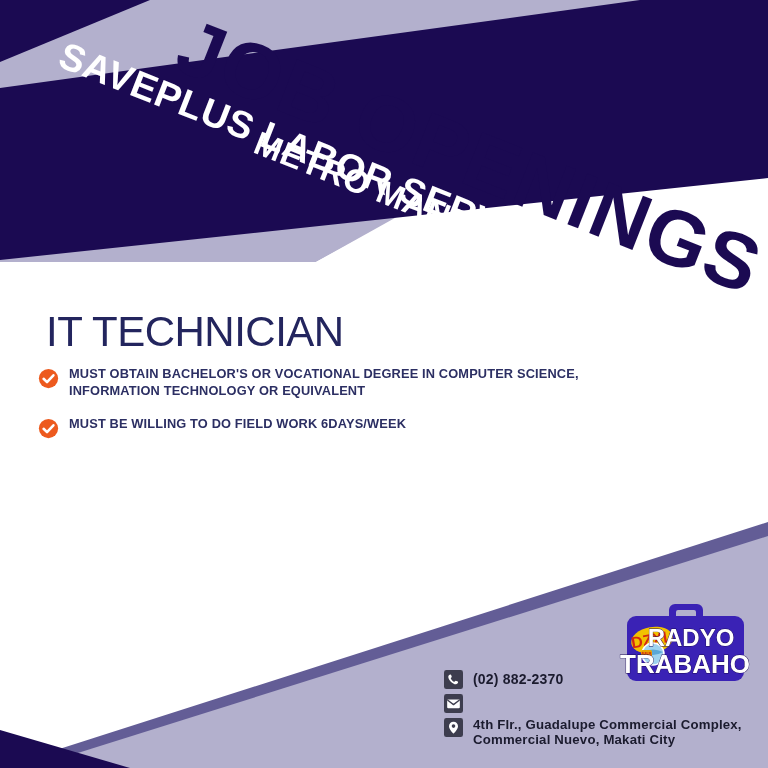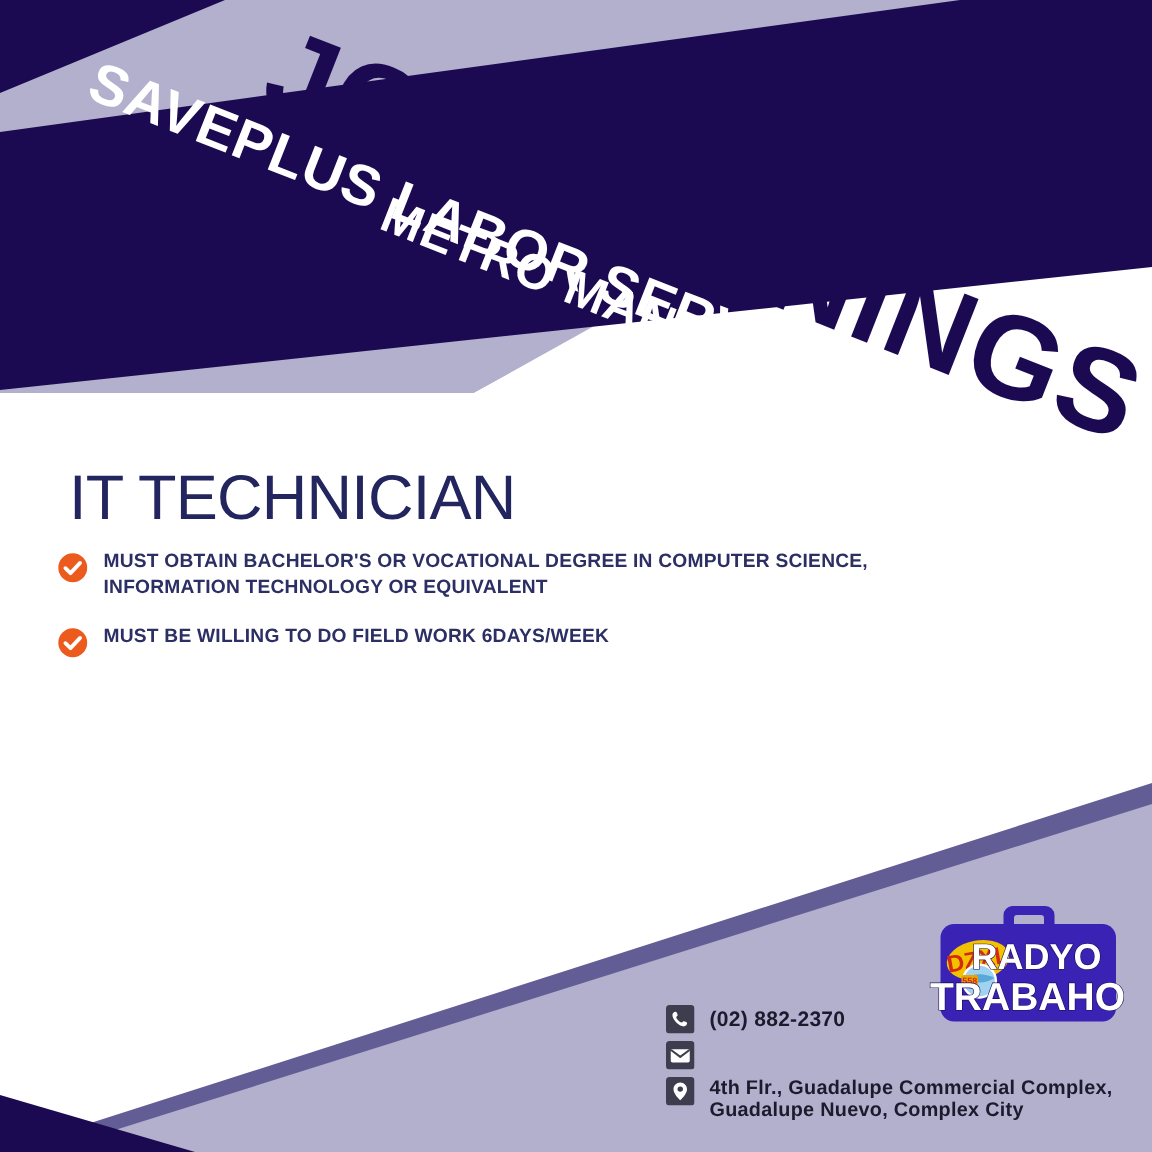"4th Flr., Guadalupe Commercial Complex," div.contact-text { text: Guadalupe Nuevo, Complex -> Commercial Nuevo, Makati }
